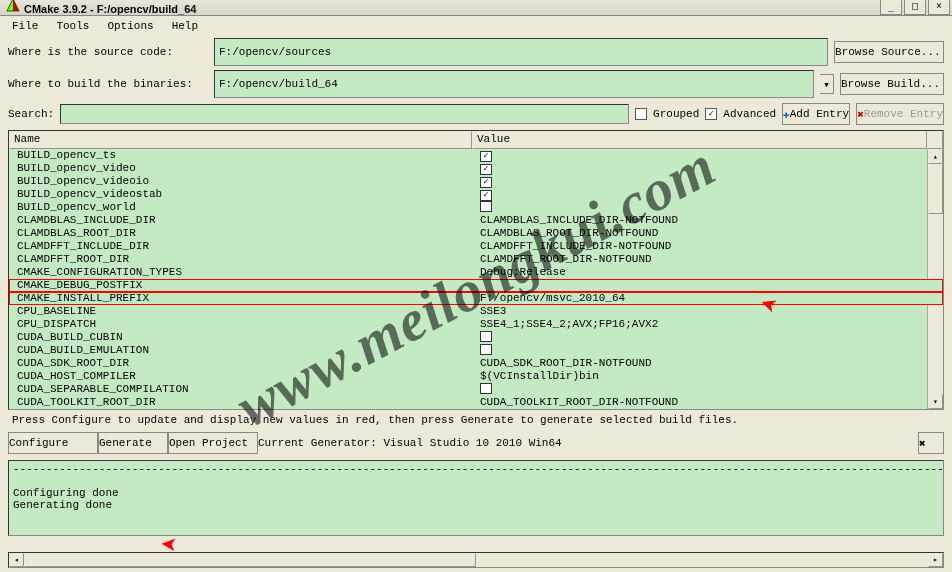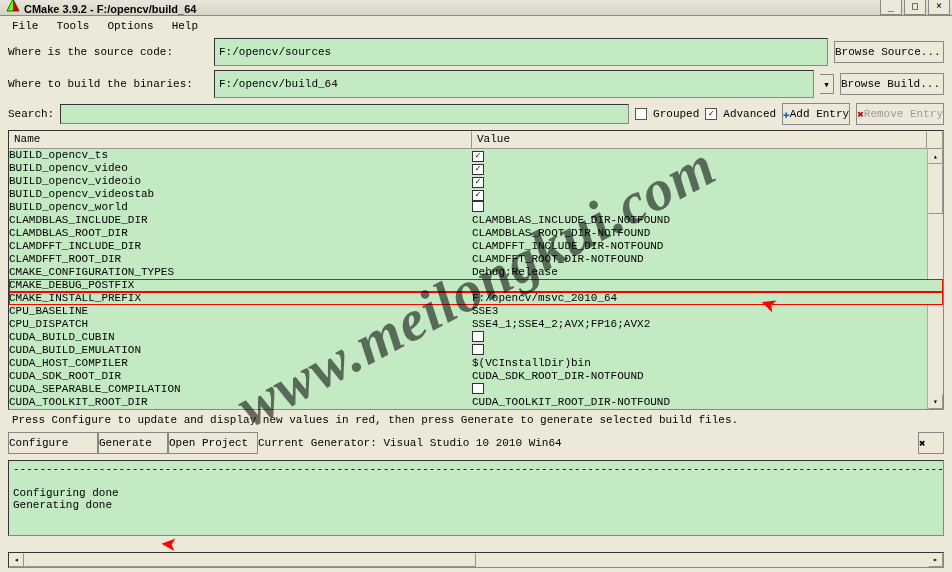"BUILD_opencv_ts" .cell { padding: 0 0 -> 0 8px }
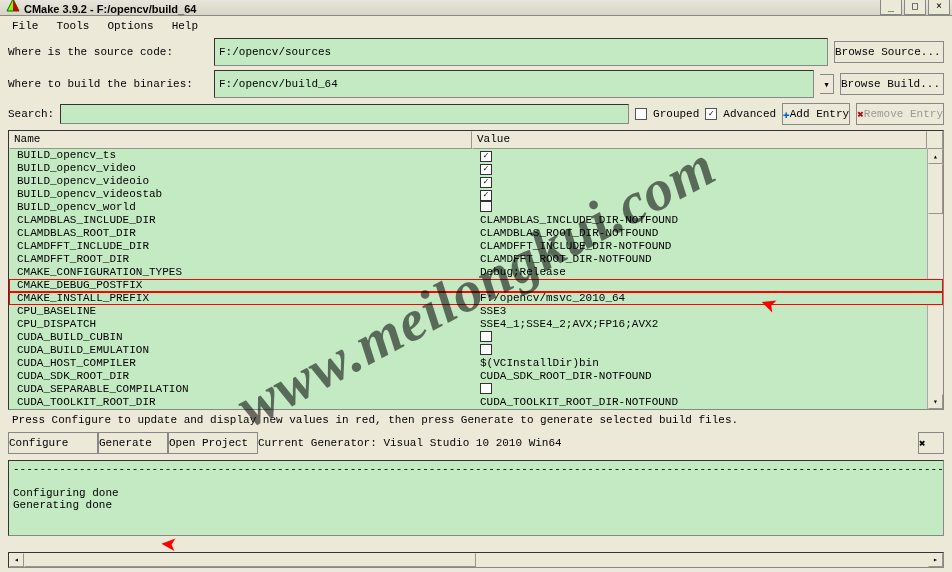"CUDA_HOST_COMPILER" div.row { order: before "CUDA_SDK_ROOT_DIR" -> after "CUDA_SDK_ROOT_DIR" }
